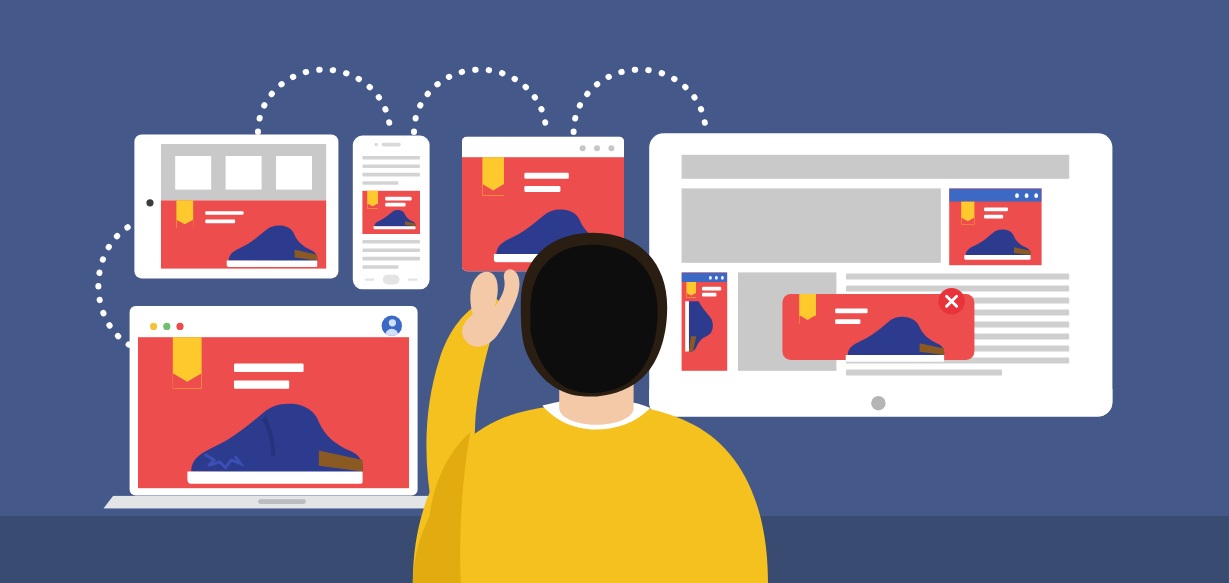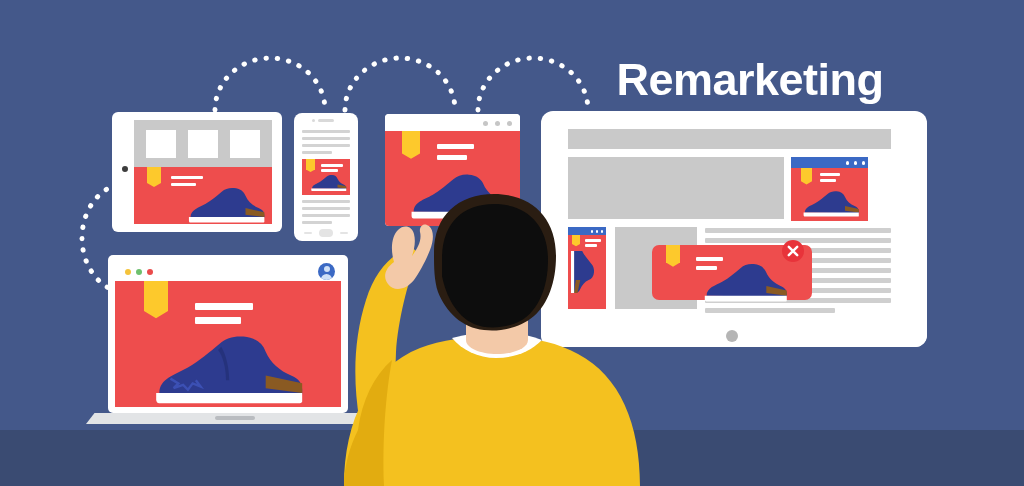"Remarketing" div.title { html: <div>Remarketing</div> -> none }
